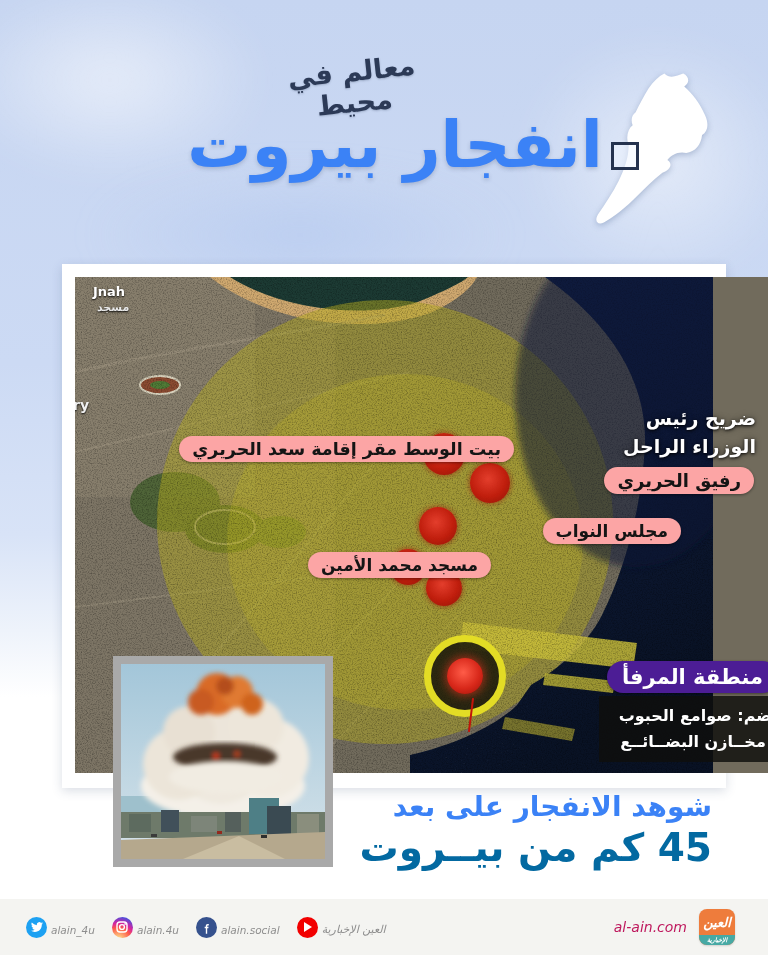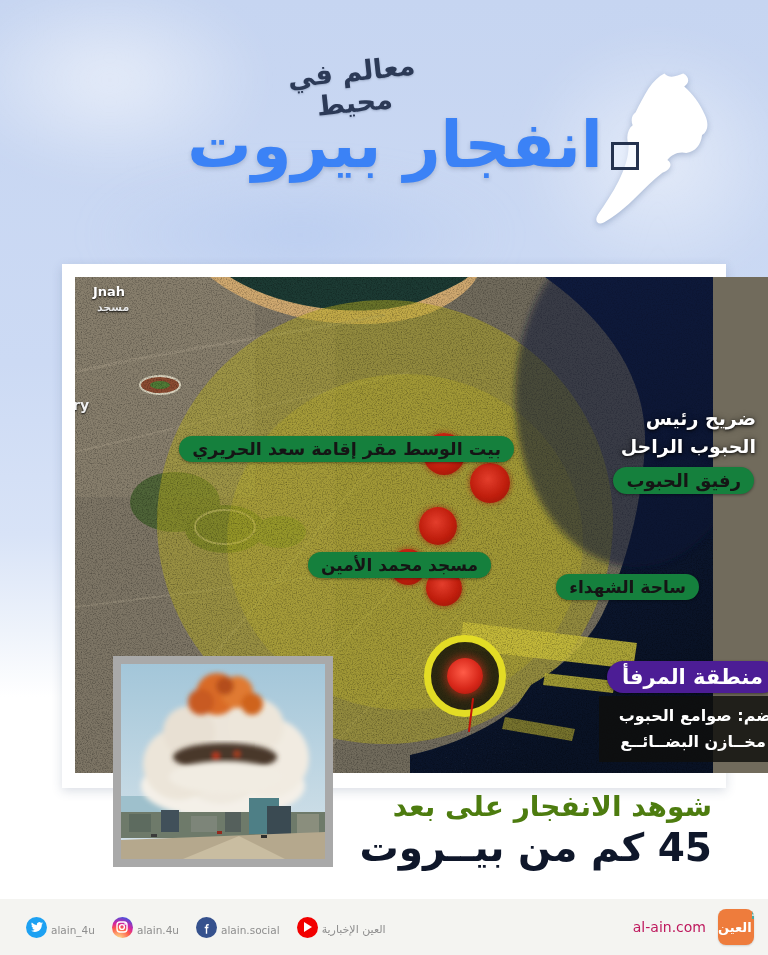"بيت الوسط مقر إقامة سعد" .pill { background: #15803d -> #fca5a5 }
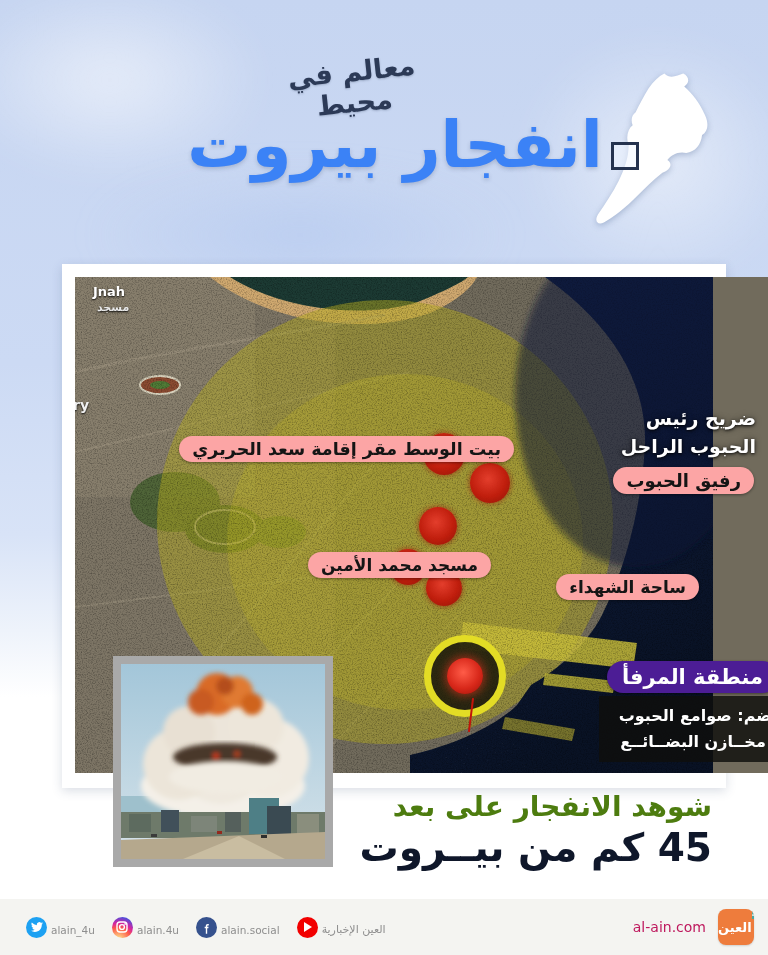"الحبوب الراحل" div { text: الحبوب -> الوزراء }
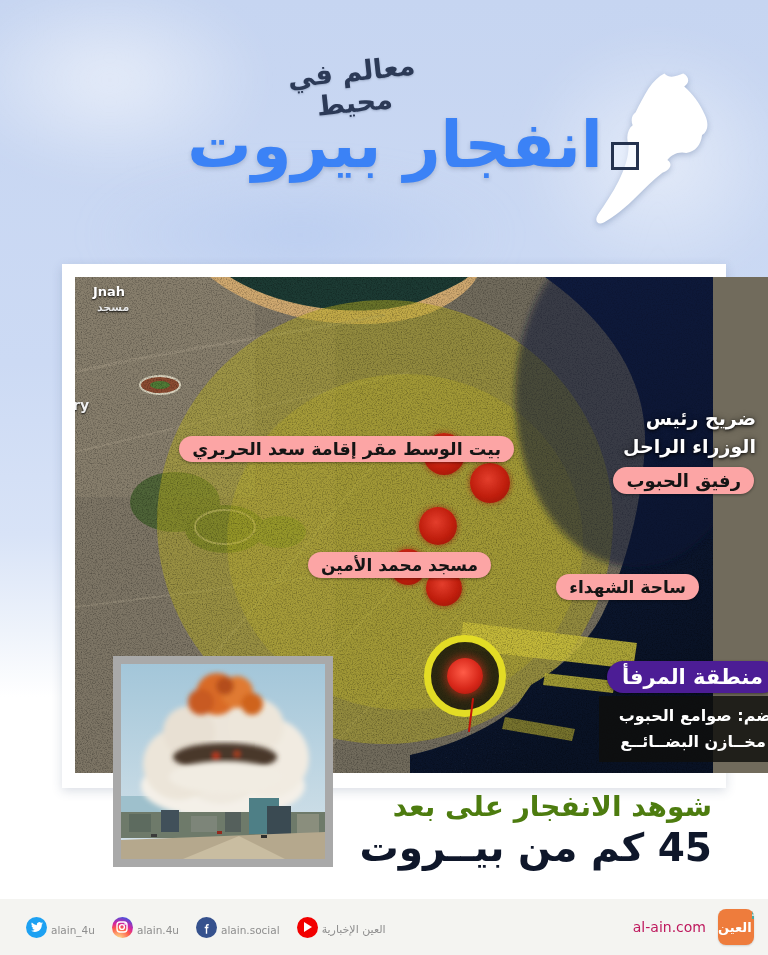"رفيق الحبوب" div.pill { text: الحبوب -> الحريري }
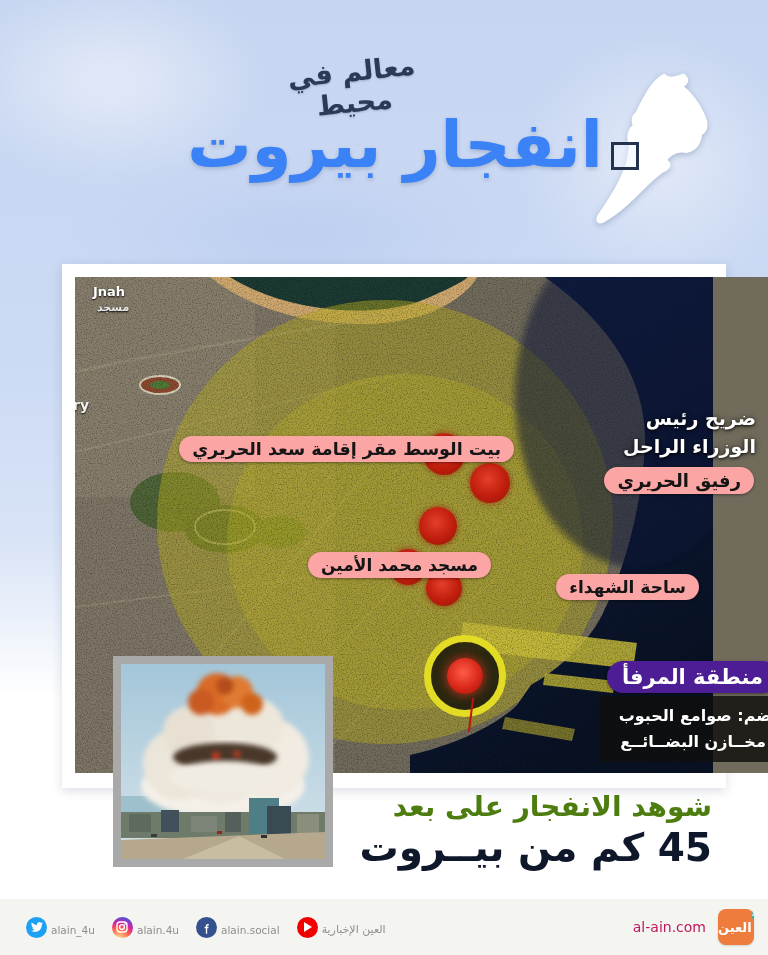"مجلس النواب" div.pill { html: none -> <div>مجلس النواب</div> }
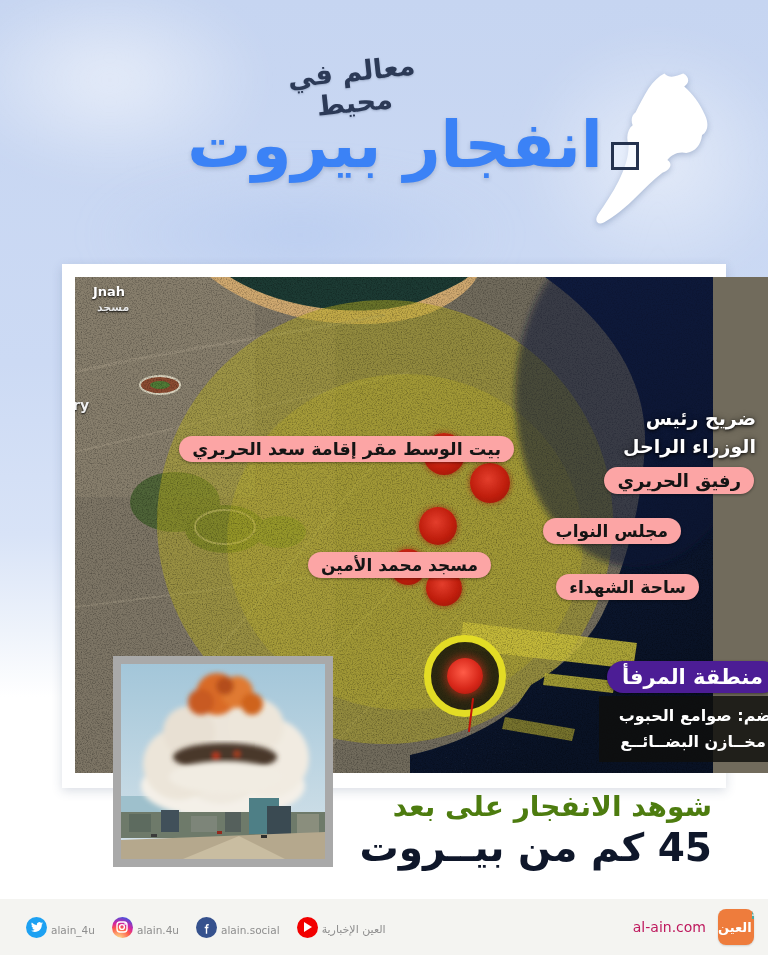"ساحة الشهداء" div.pill { html: <div>ساحة الشهداء</div> -> none }
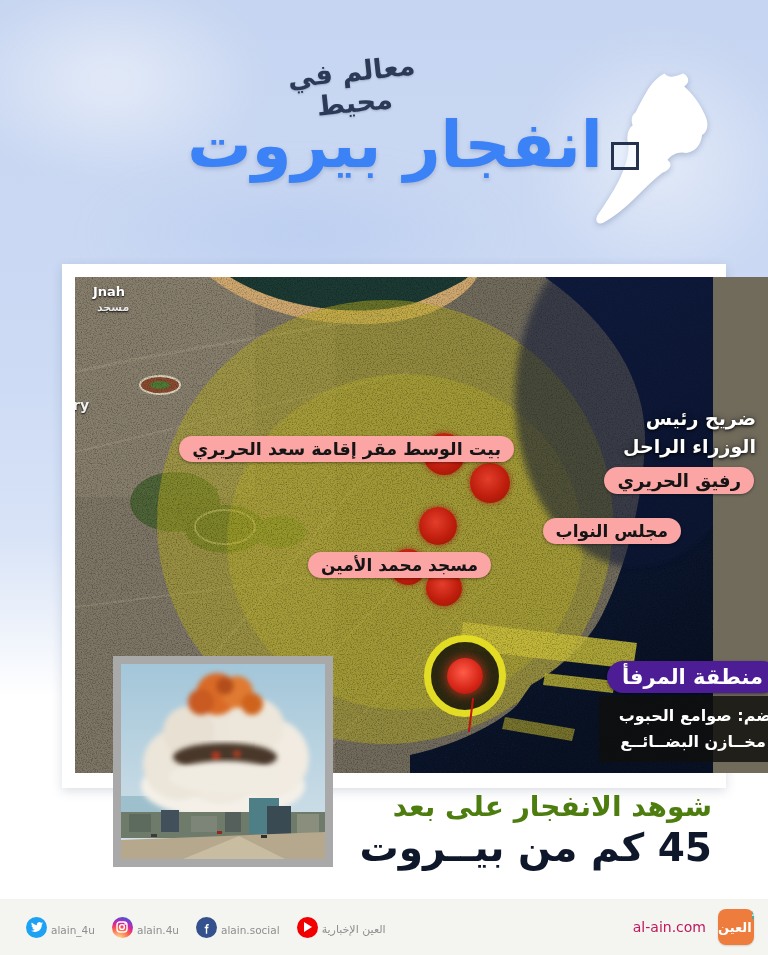"شوهد الانفجار على بعد" .seen .l1 { color: #4d7c0f -> #3b82f6 }
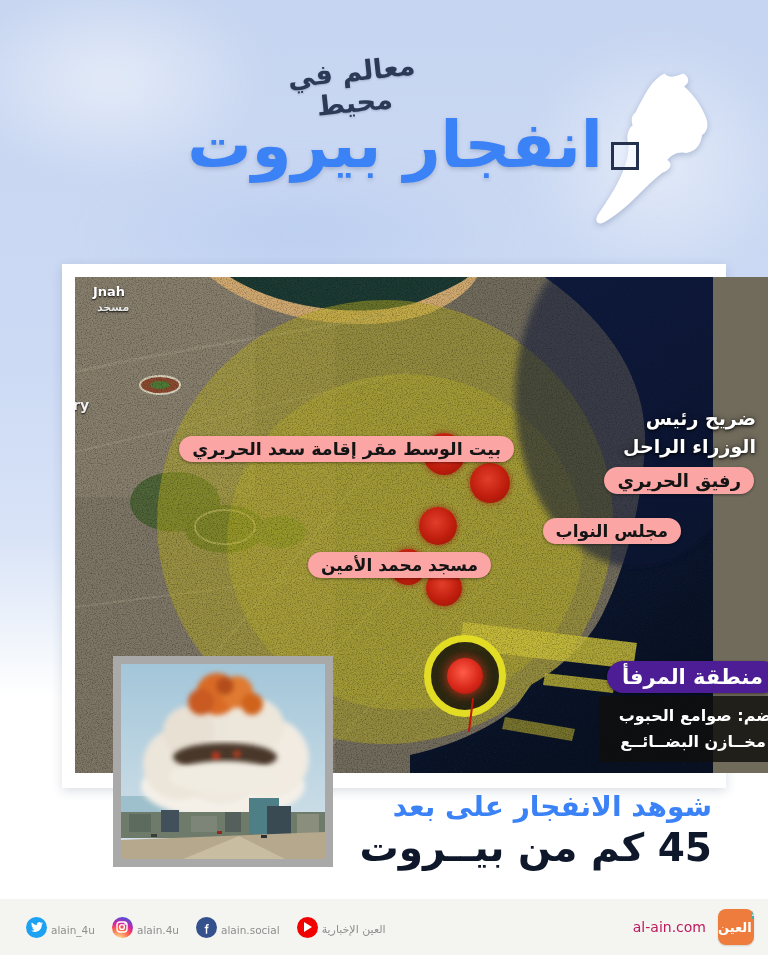"45 كم من بيــروت" .seen .l2 { color: #0f172a -> #0369a1 }
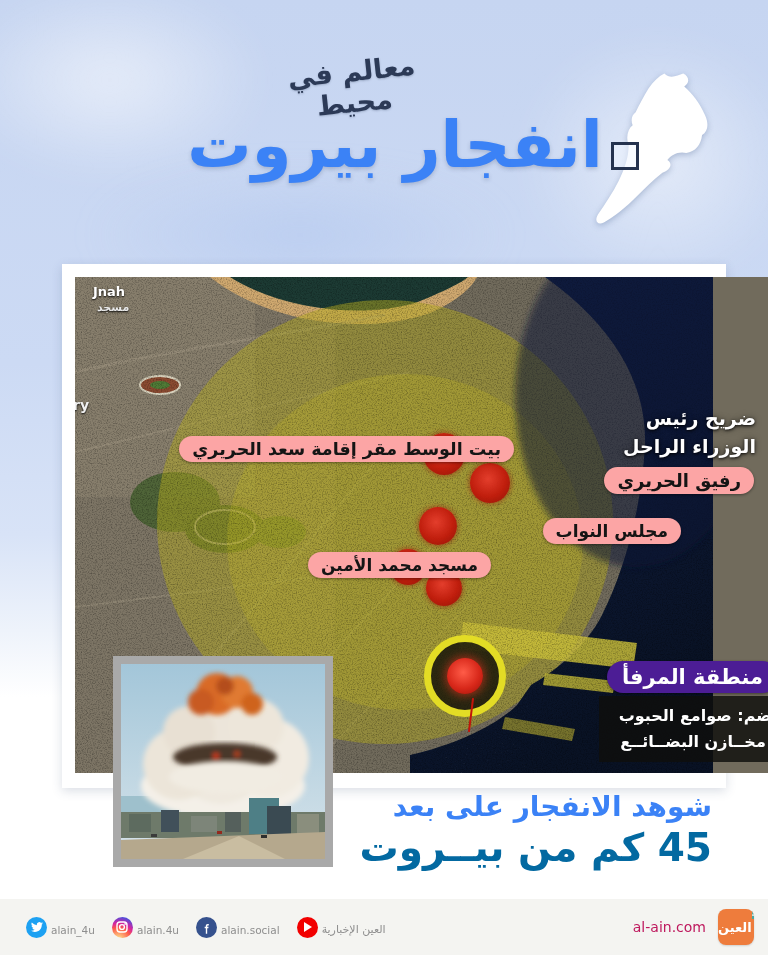"alain_4u" .footer { font-style: none -> italic; padding: 0 14px 0 26px -> 0 33px 0 26px }
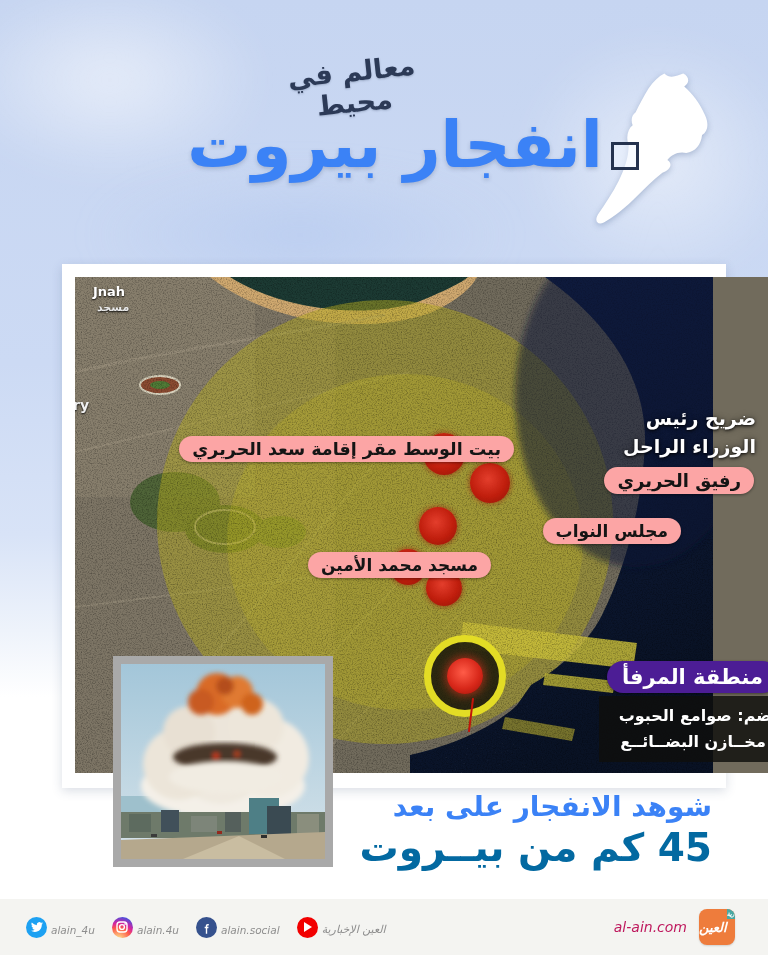"العين" .alain-logo { flex-direction: row -> column }
